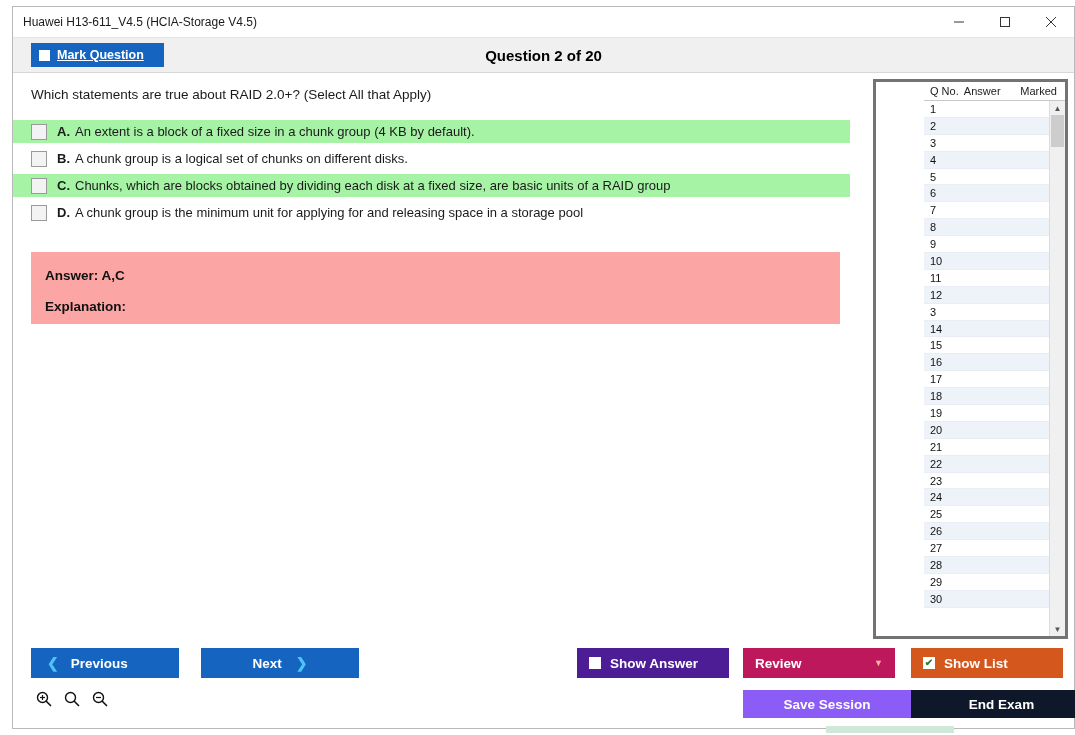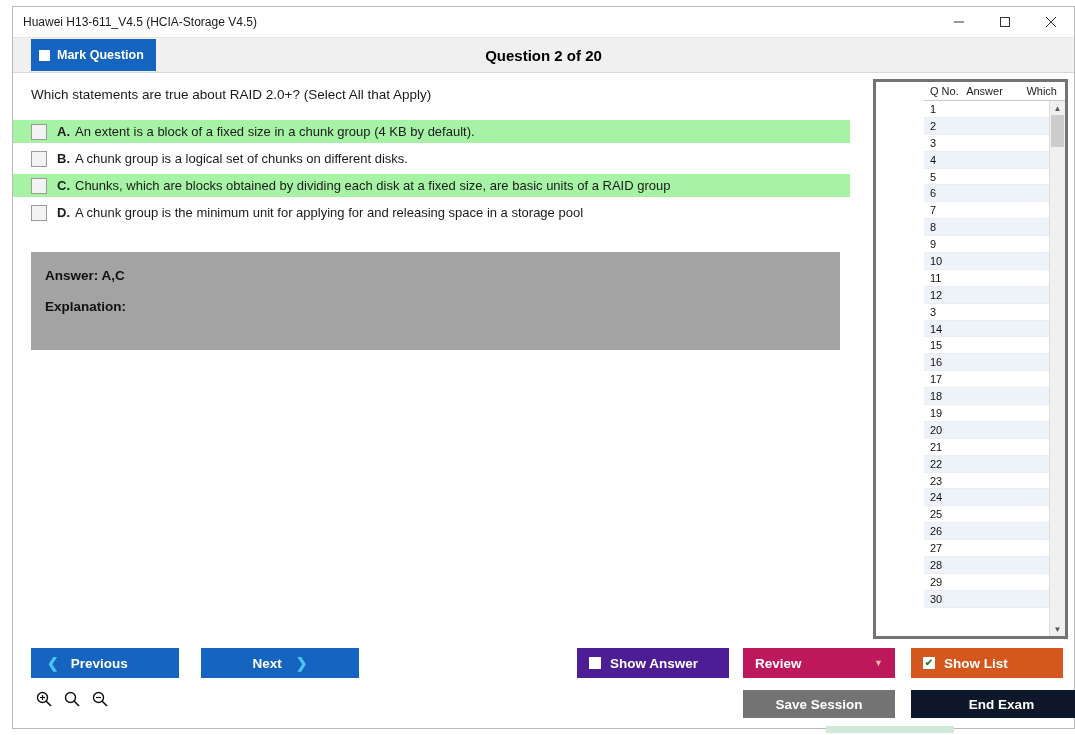"Mark Question" .mark-question { height: 32px -> 24px; padding: 0 12px 0 8px -> 0 20px 0 8px; text-decoration: none -> underline }
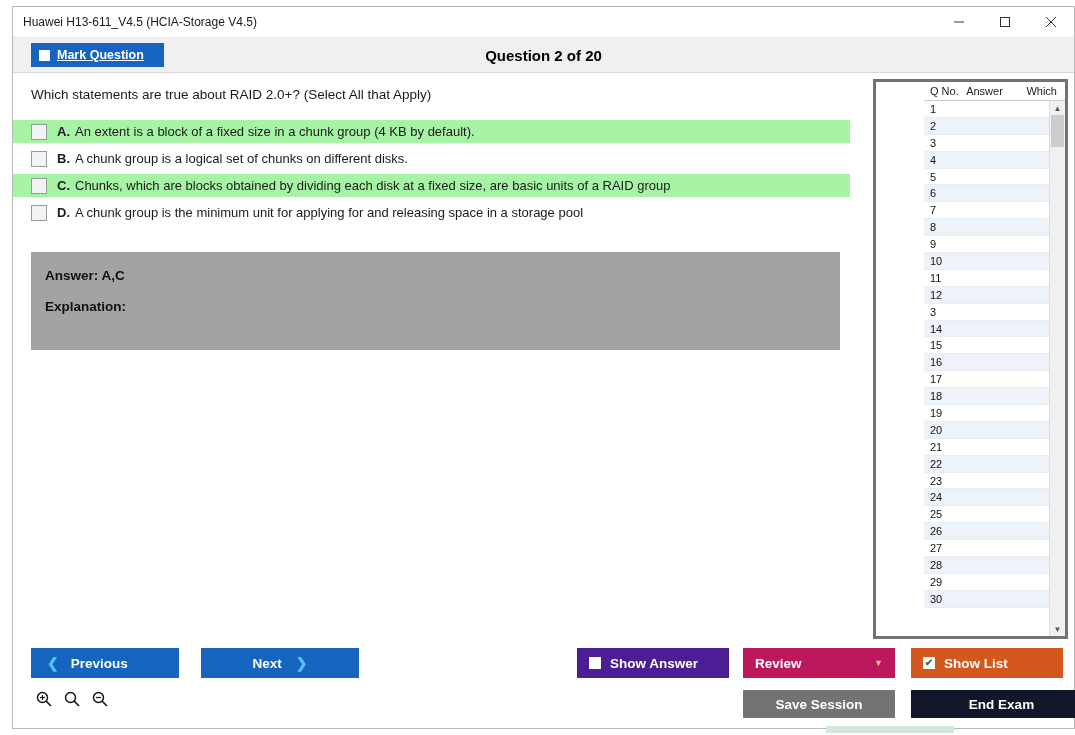"Which" div.c3 { text: Which -> Marked }
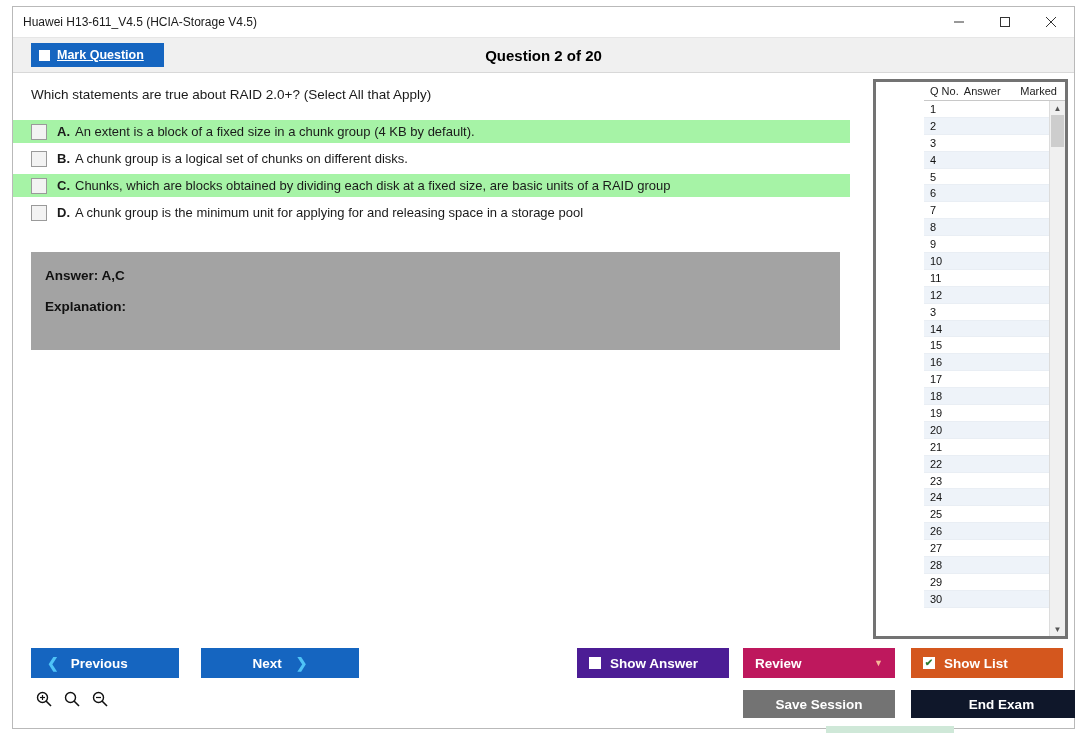"Answer: A,C" .answer-panel { background: #a3a3a3 -> #fca5a5; height: 98px -> 72px }
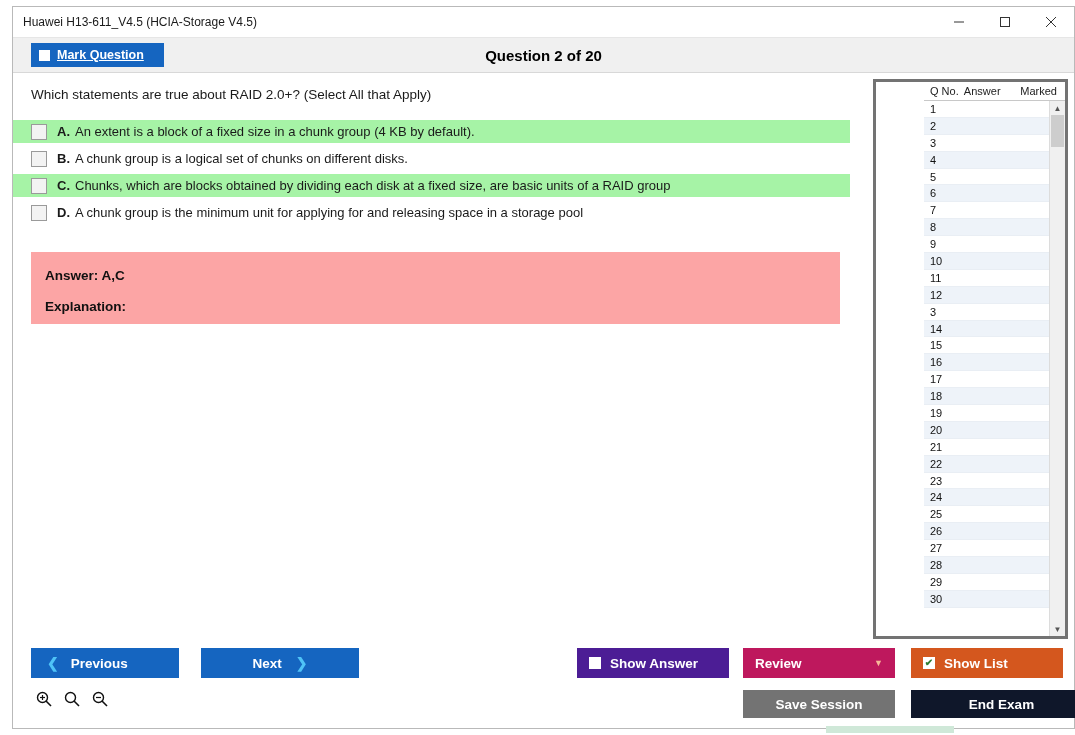"Save Session" .btn-save { background: #737373 -> #8b5cf6; width: 152px -> 168px }
